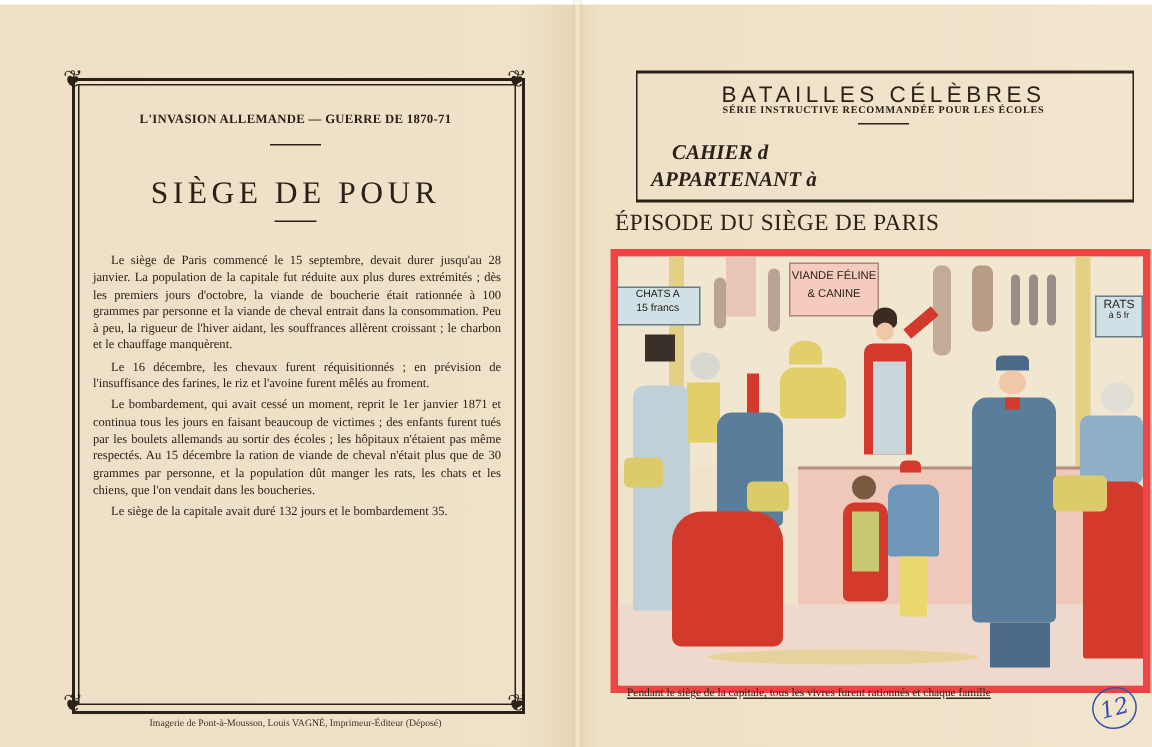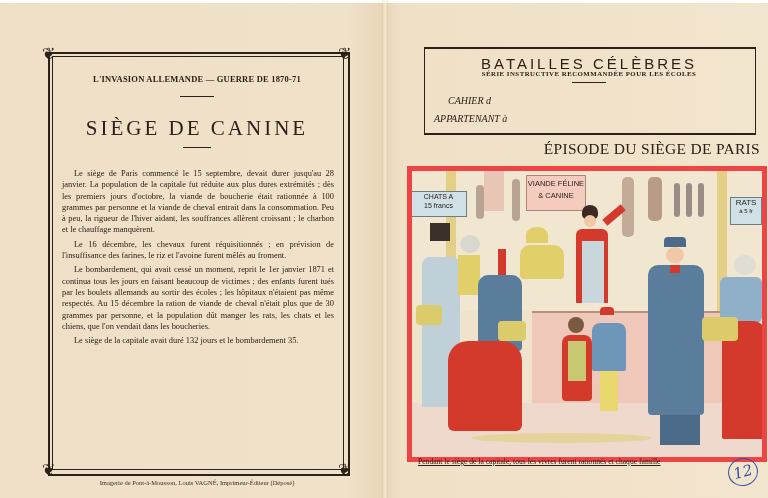"CAHIER d" .rfield { font-size: 10px -> 14px; font-weight: normal -> bold }
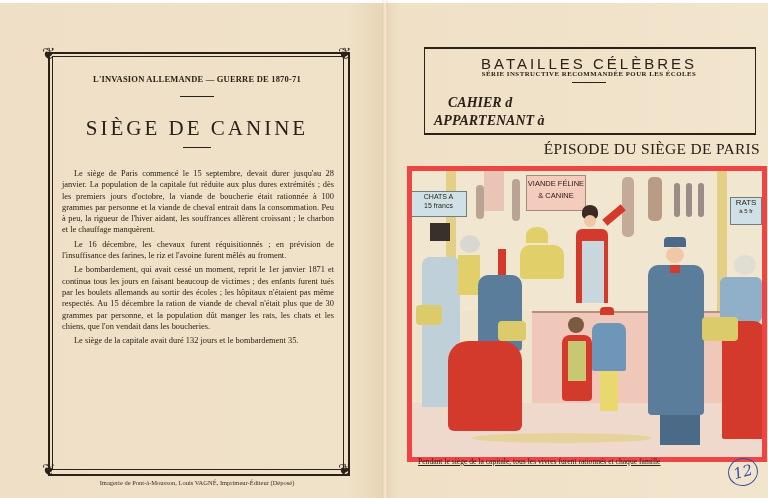"SIÈGE DE CANINE" div.ltitle { text: CANINE -> POUR }
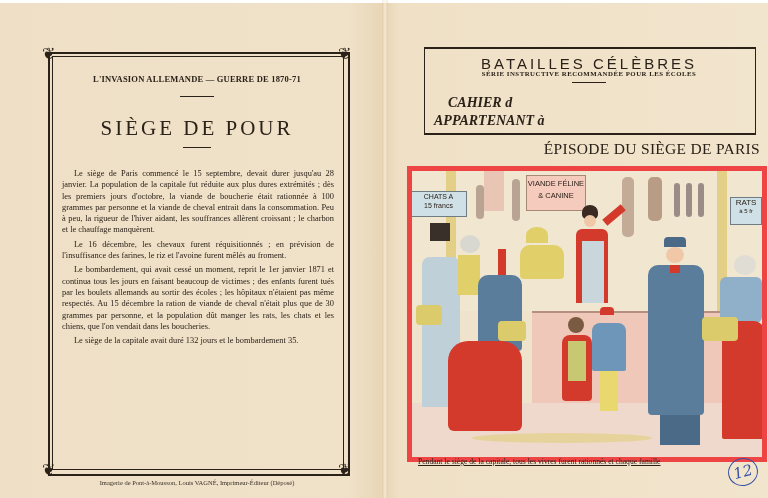"ÉPISODE DU SIÈGE DE PARIS" .rtitle { text-align: right -> left }
